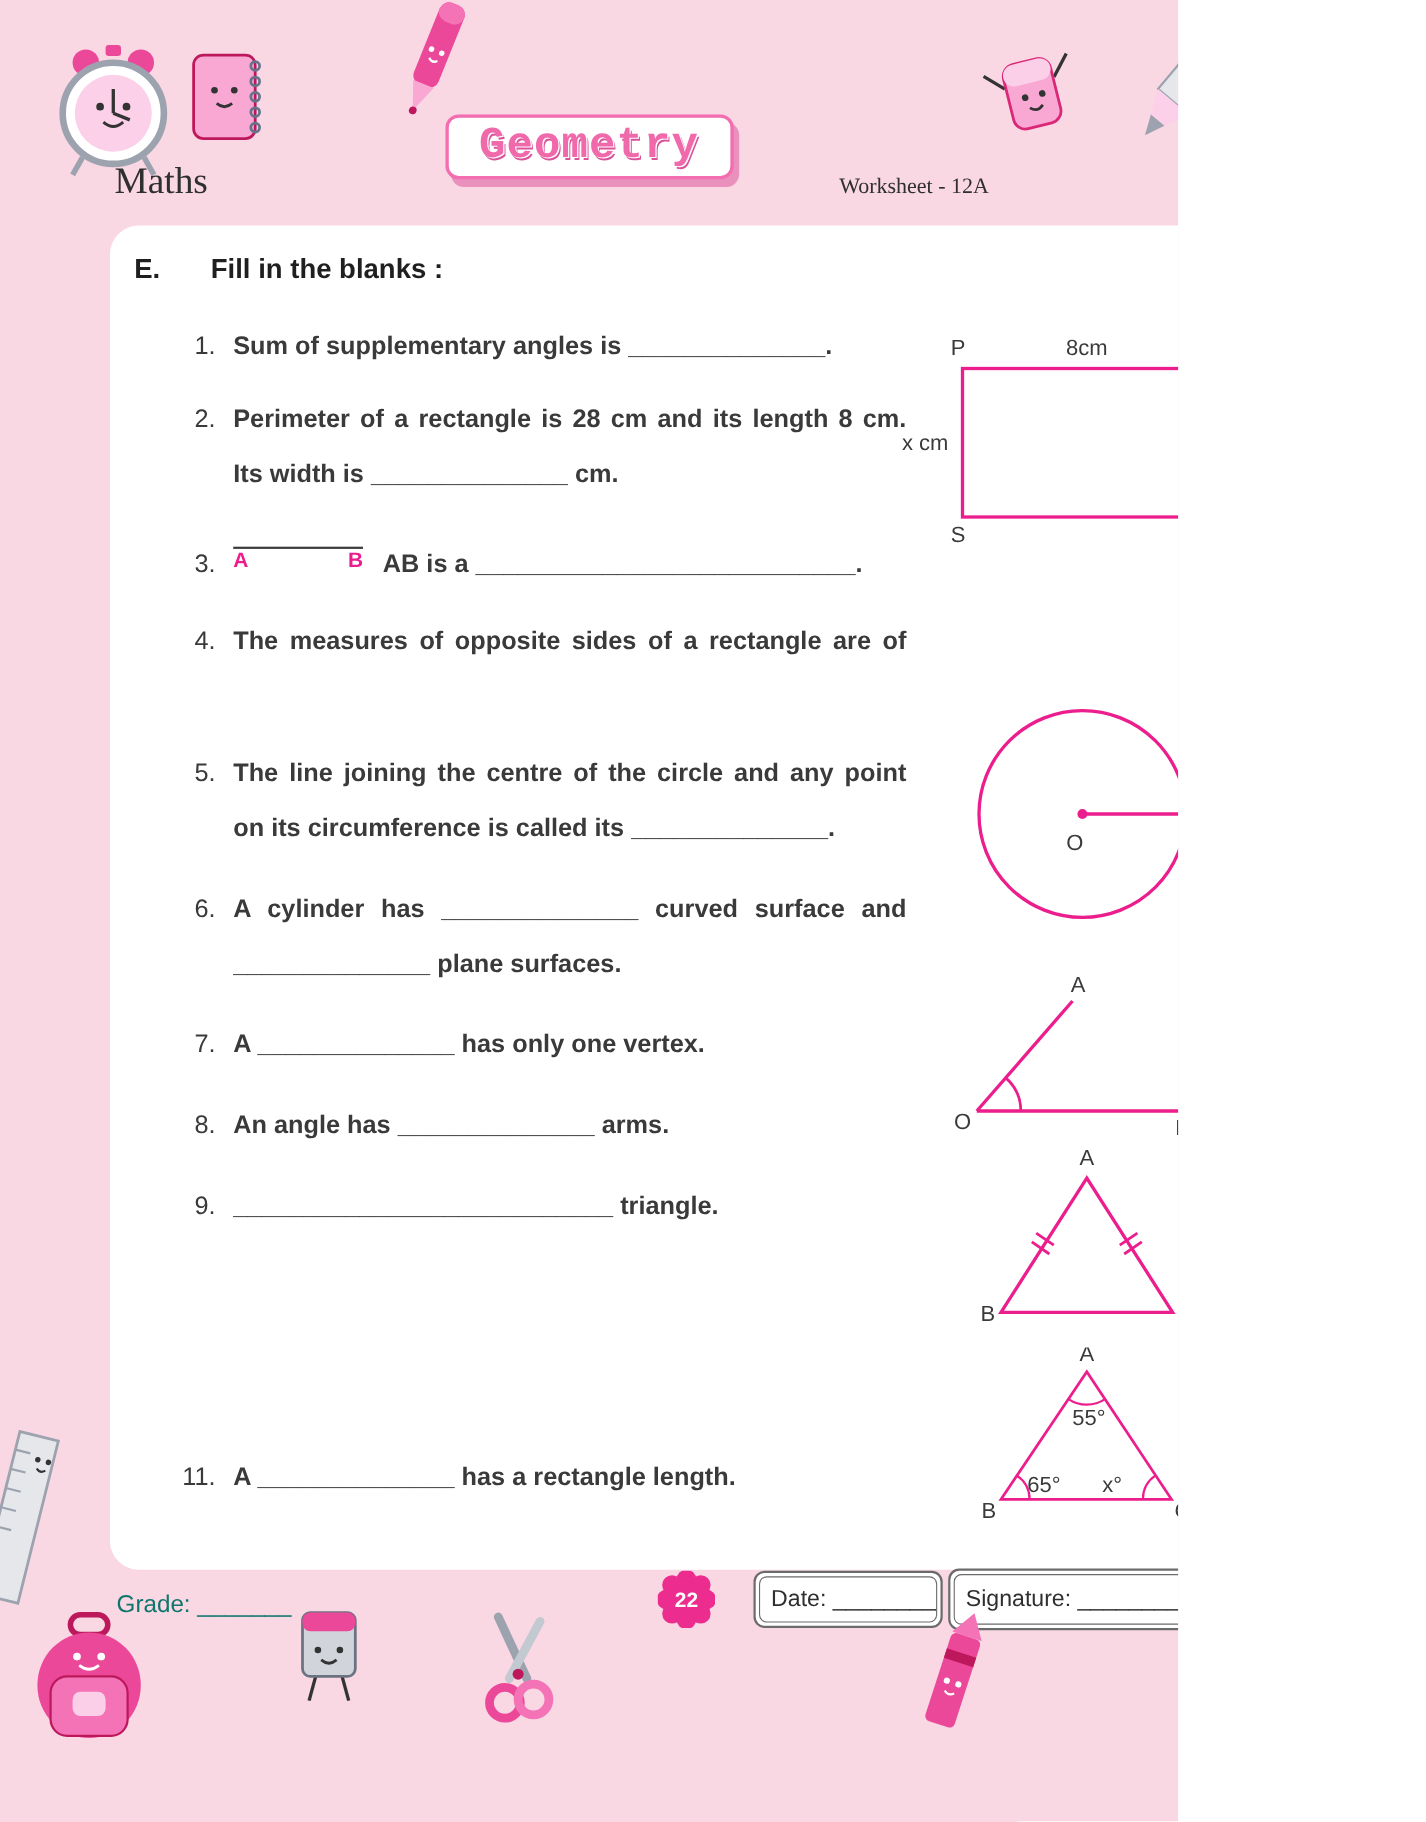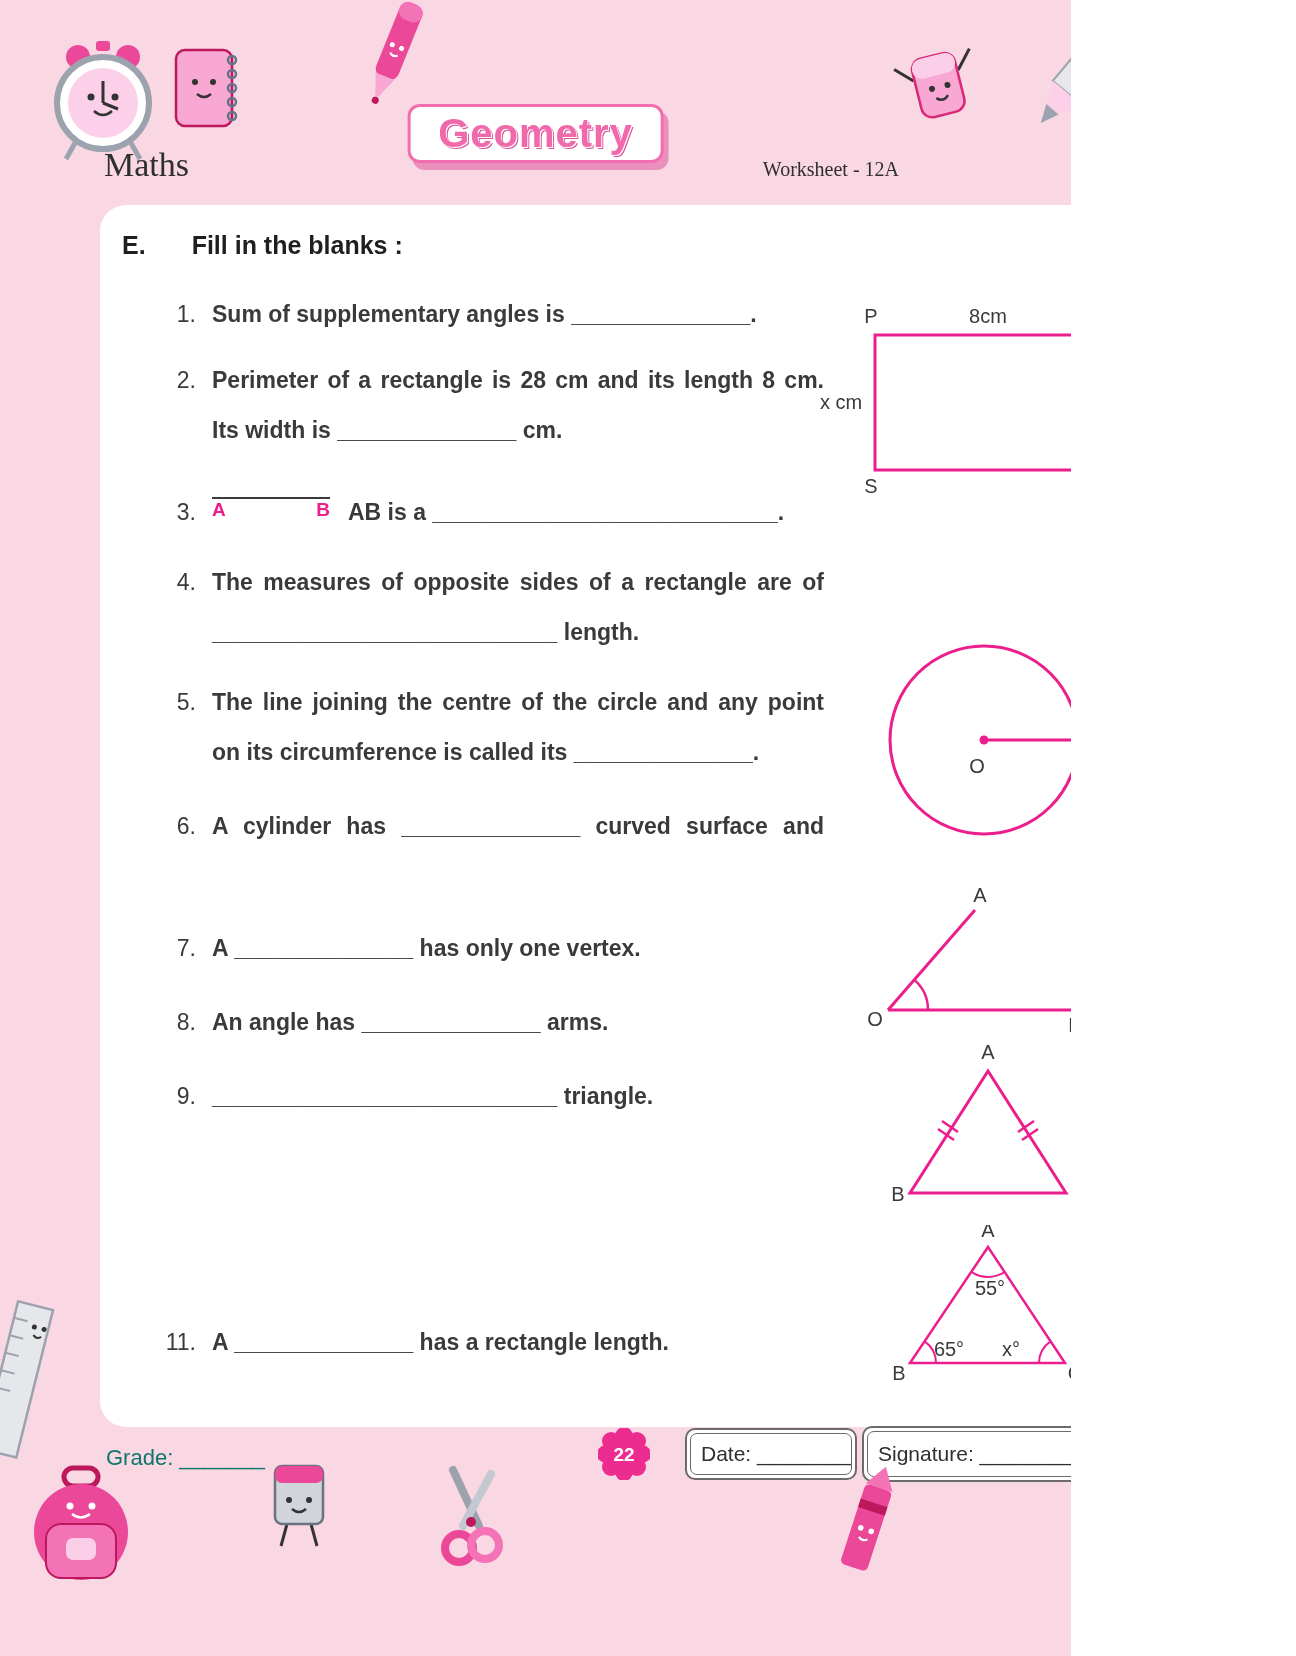"Geometry" .geo-badge { font-family: none -> Liberation Mono, monospace }
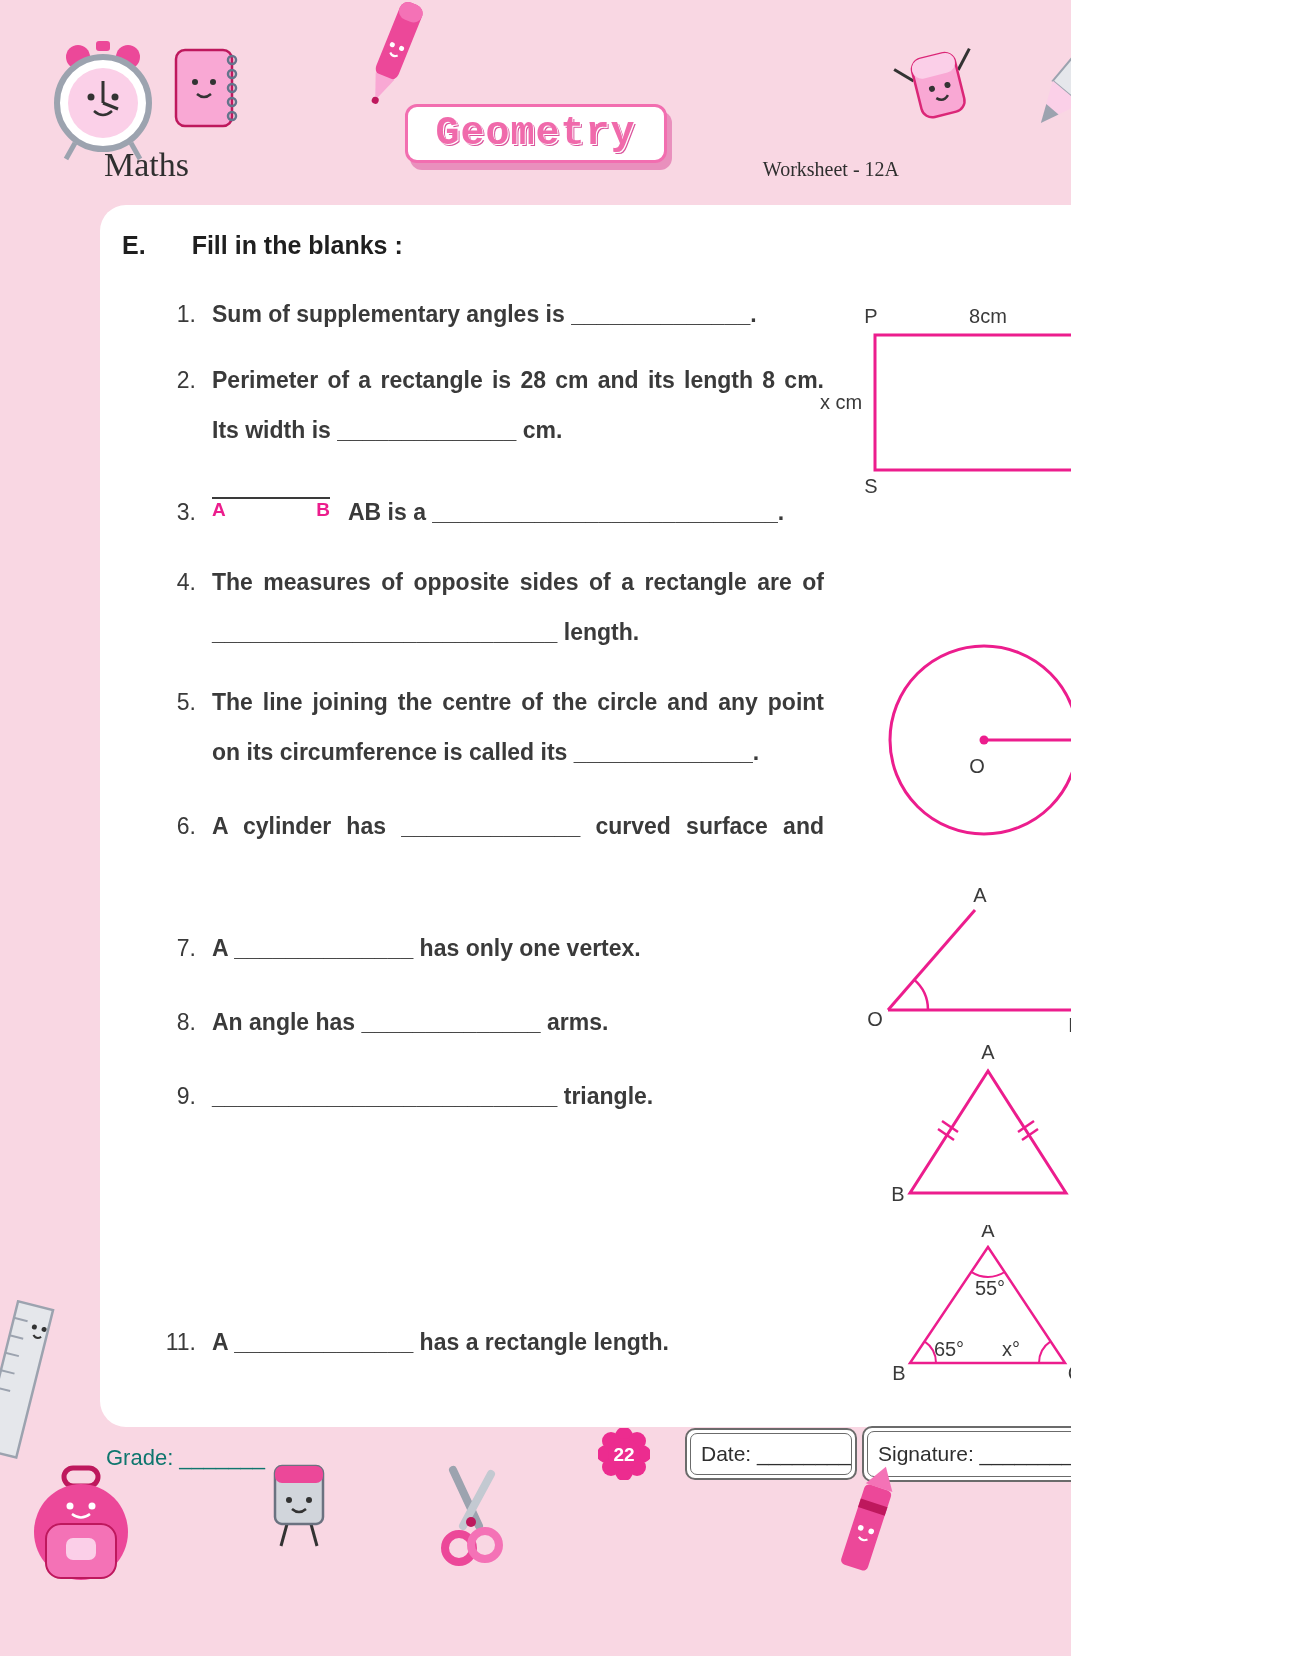"___________________________ length." div.ql { html: <div>___________________________ length.</div> -> none }
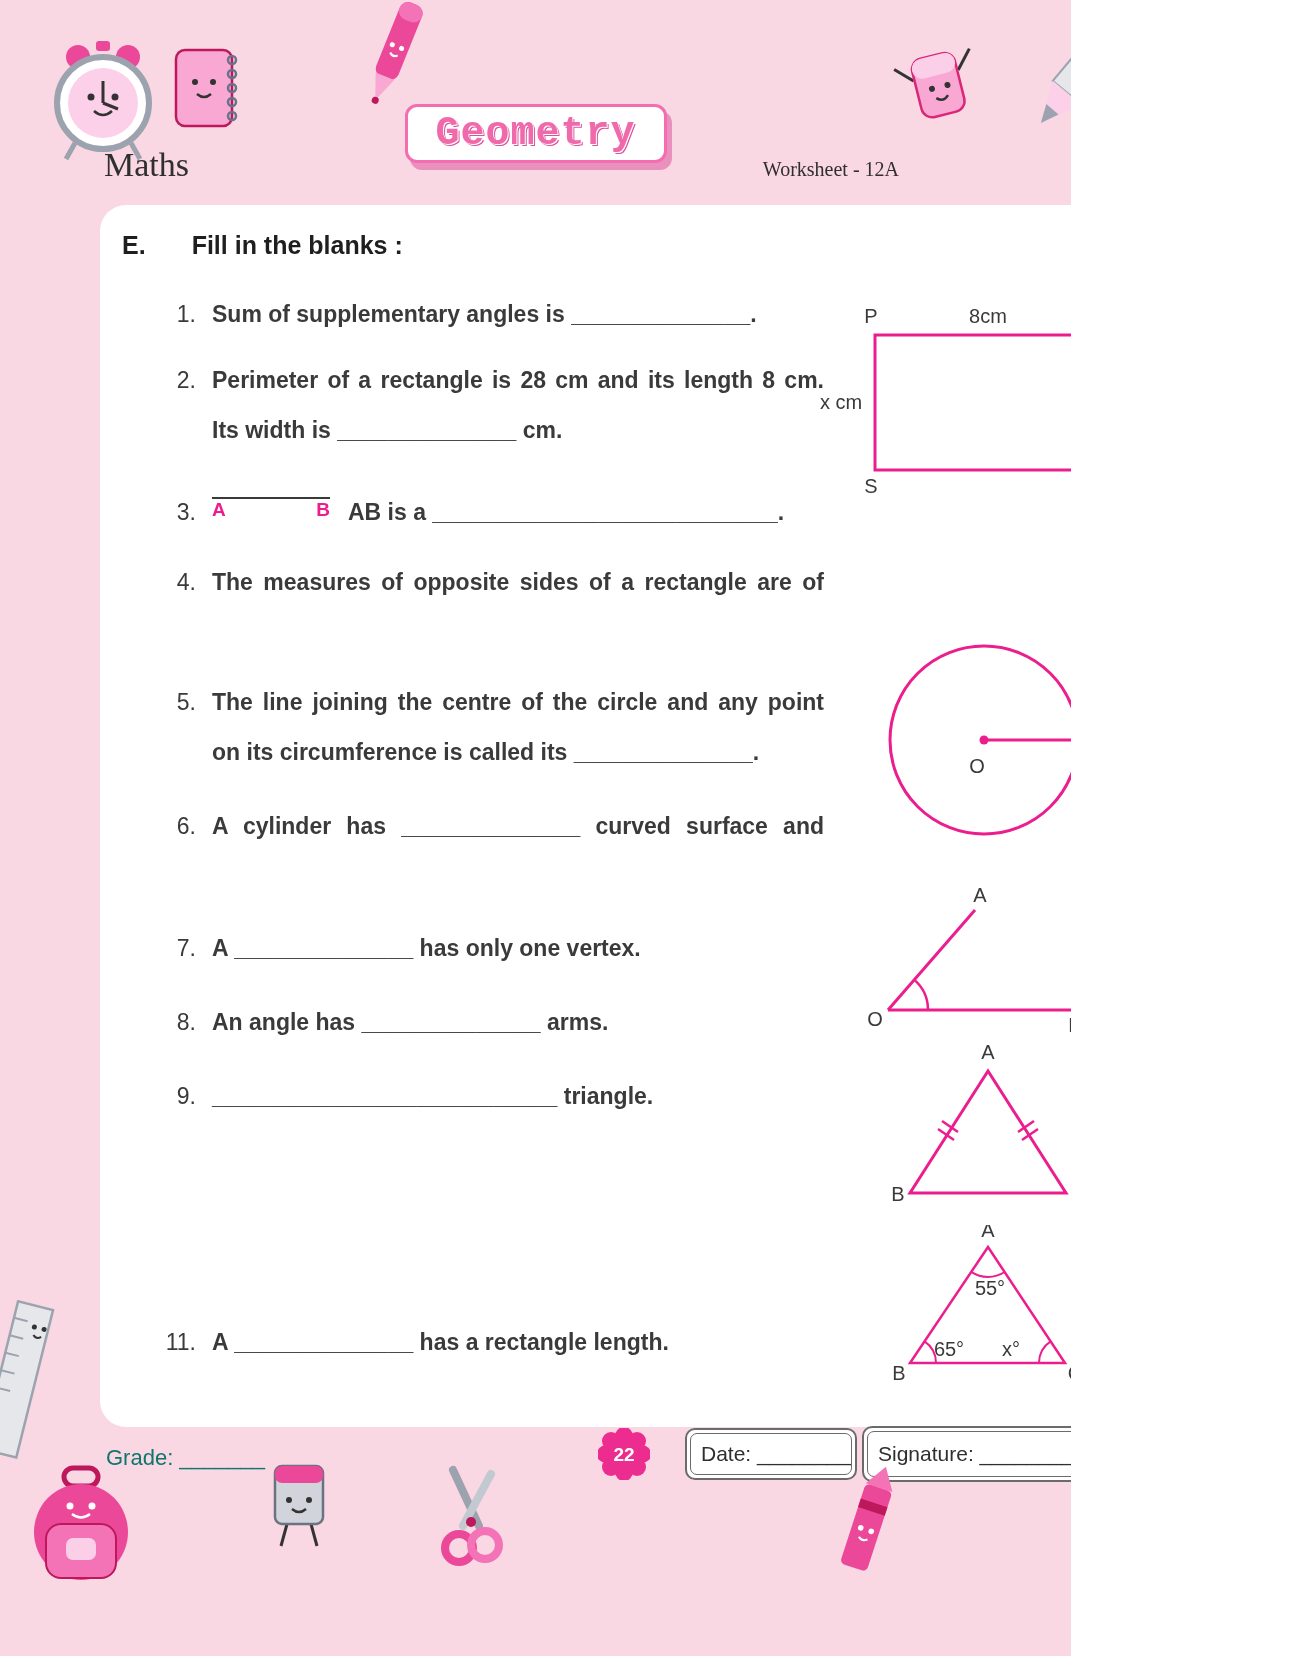"______________ plane surfaces." div.ql { html: none -> <div>______________ plane surfaces.</div> }
